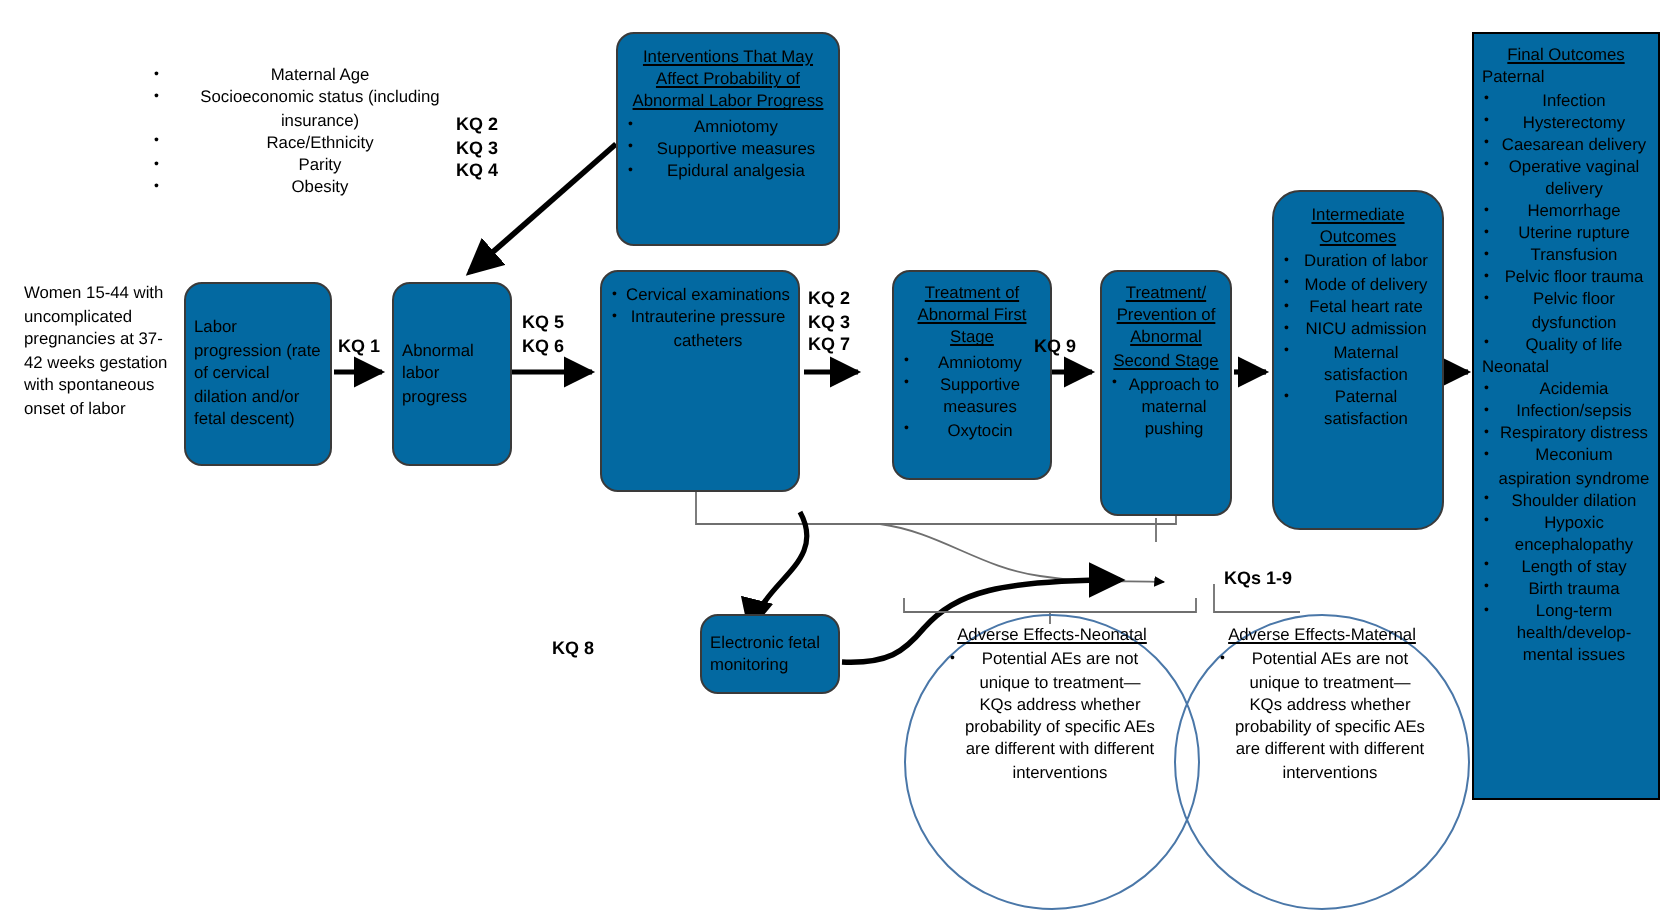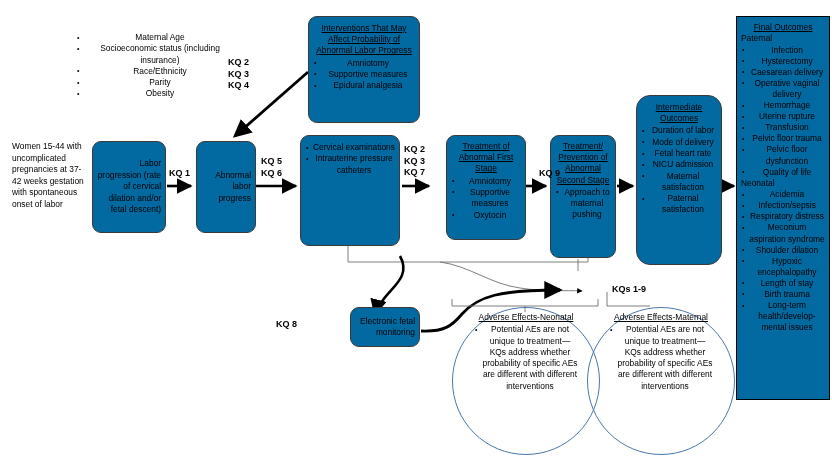"Labor progression (rate of cervical" .ctr-text { text-align: right -> left }
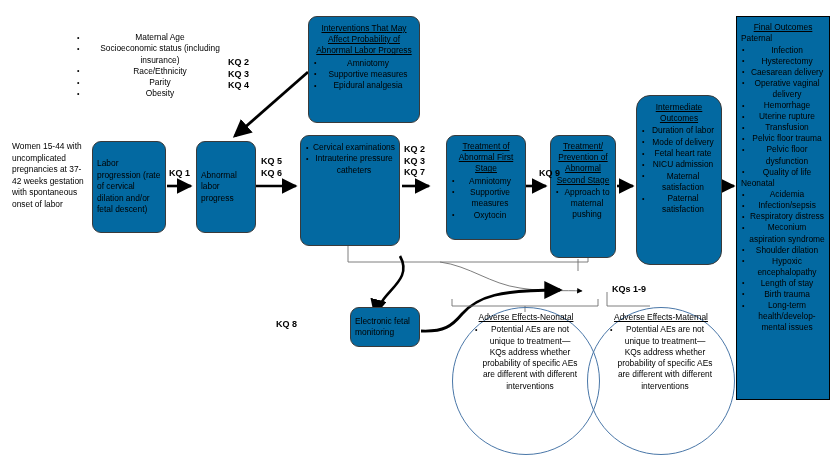"KQ 9" div.kq { left: 539px -> 517px }
